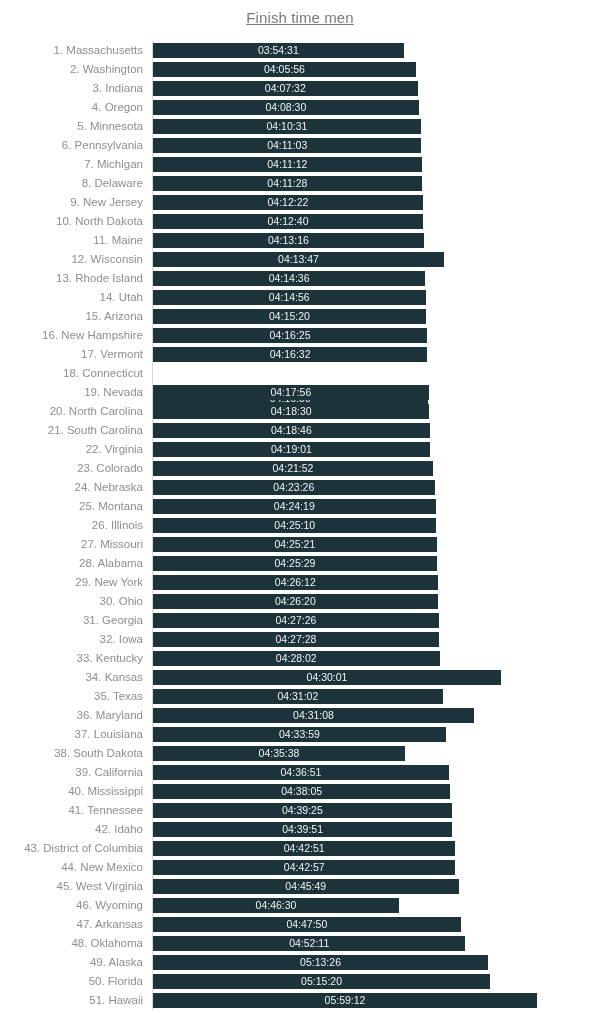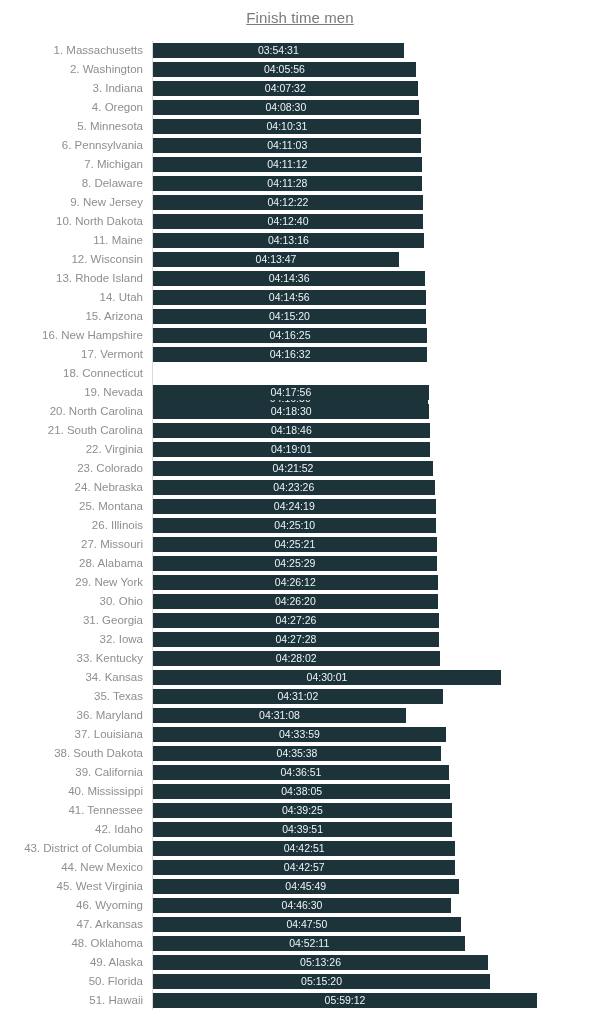"04:13:47" div.bar-wrap { width: 246px -> 291px }
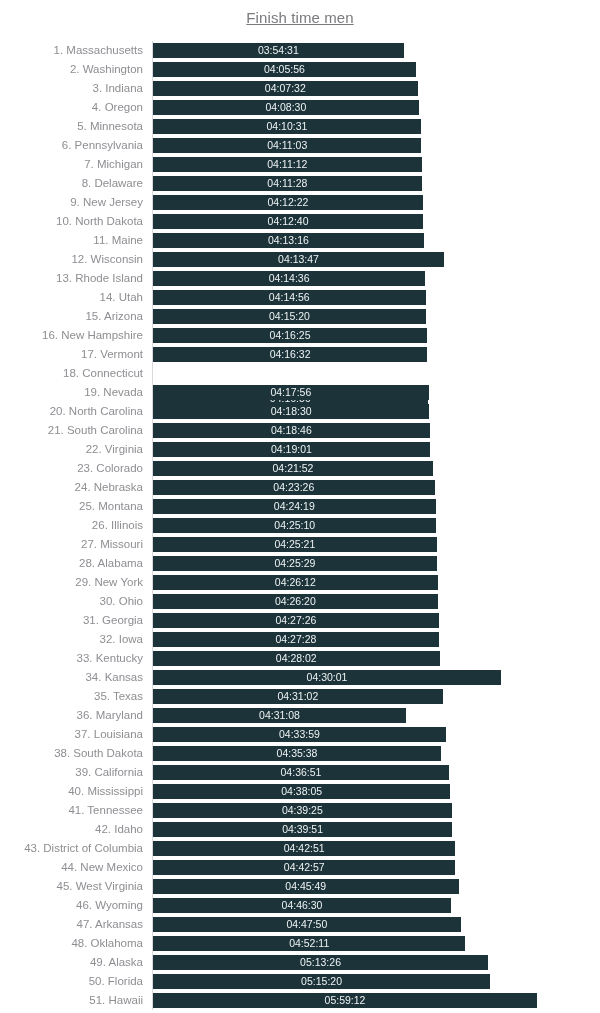"04:31:08" div.bar-wrap { width: 253px -> 321px }
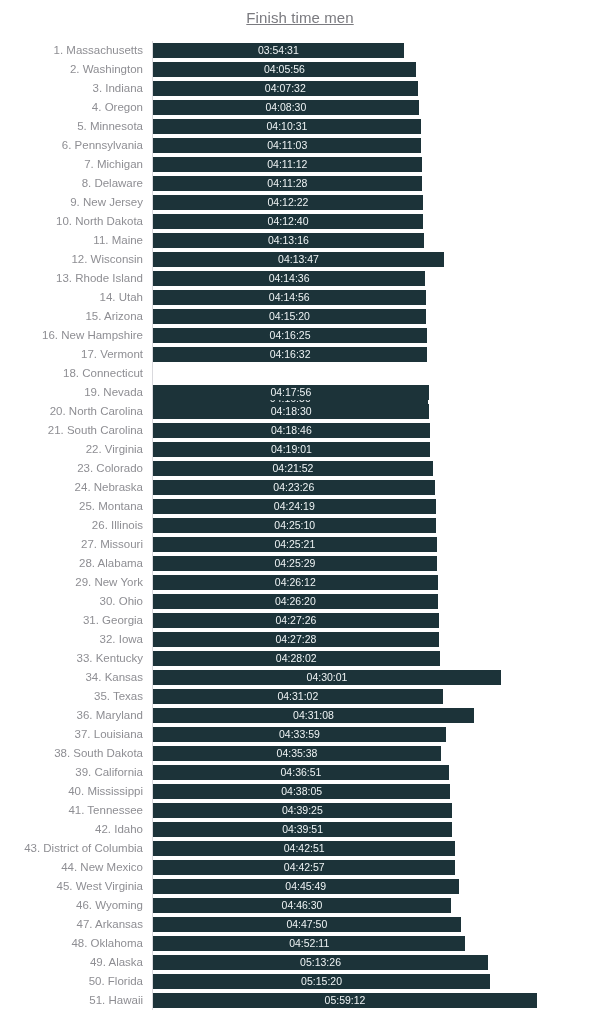"04:35:38" div.bar-wrap { width: 288px -> 252px }
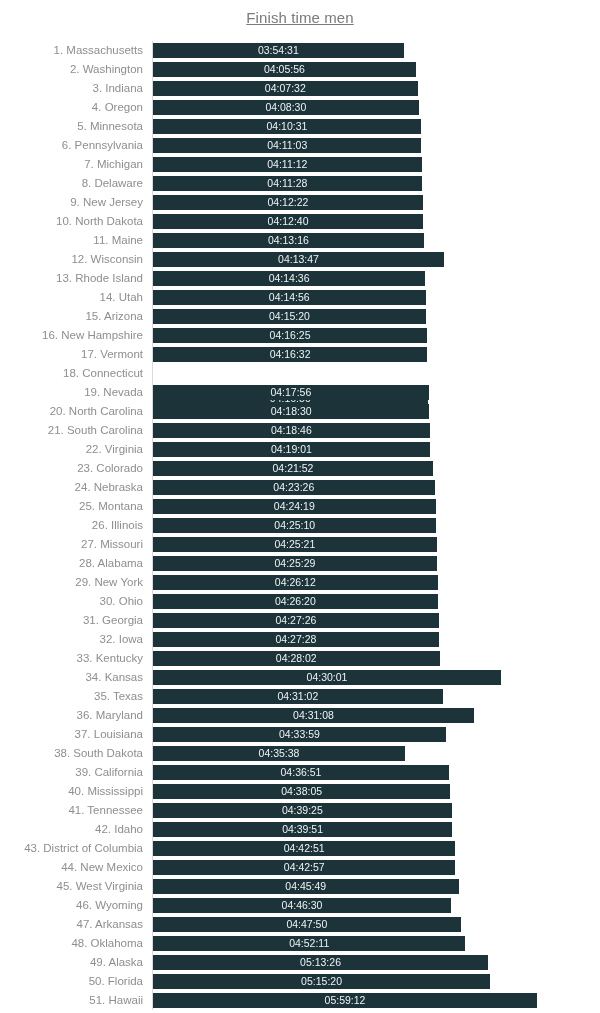"04:46:30" div.bar-wrap { width: 298px -> 246px }
